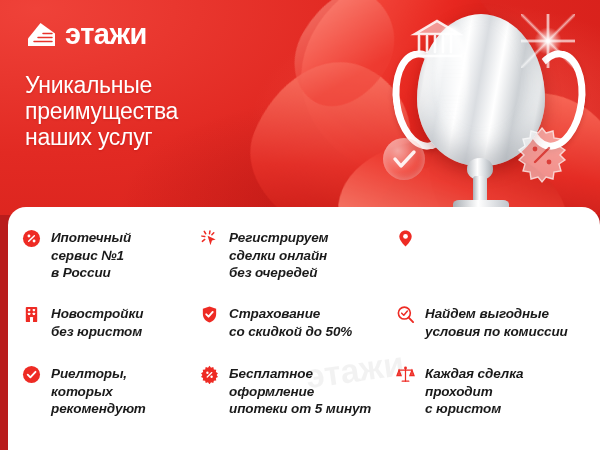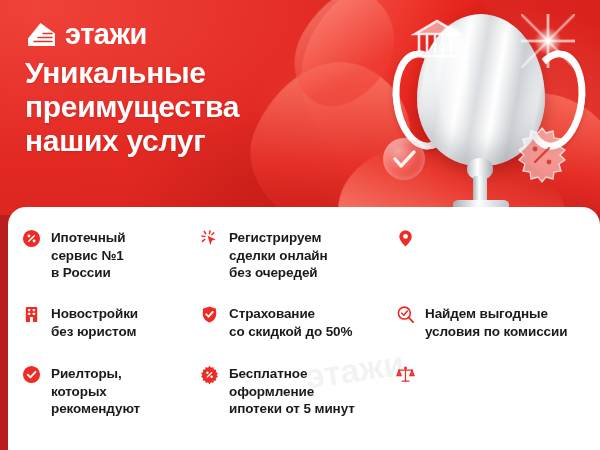"Уникальные" .headline { font-size: 30px -> 23px; font-weight: bold -> normal; top: 56px -> 72px }
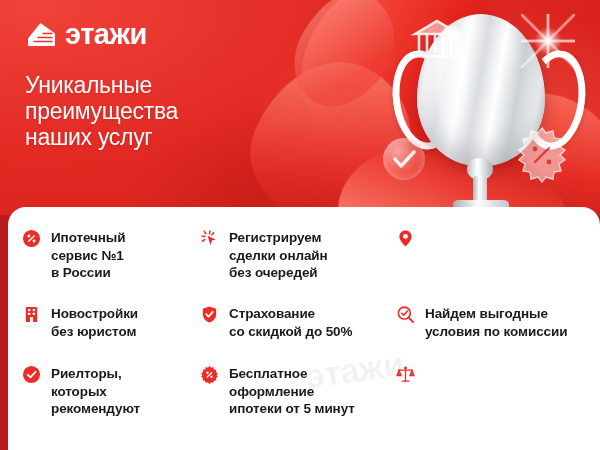"Ипотечный" .feature { font-style: none -> italic }
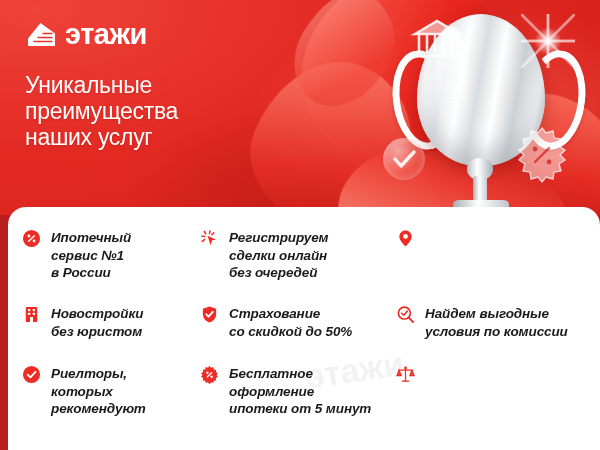"Каждая сделка" span.f-text { html: none -> <span>Каждая сделка проходит с юристом</span> }
